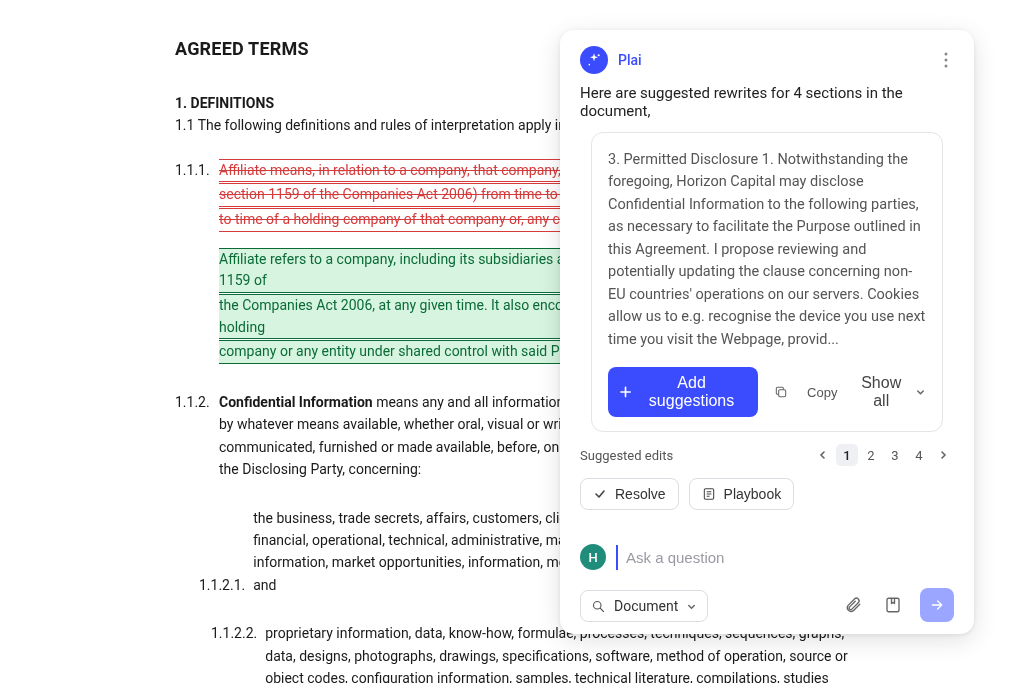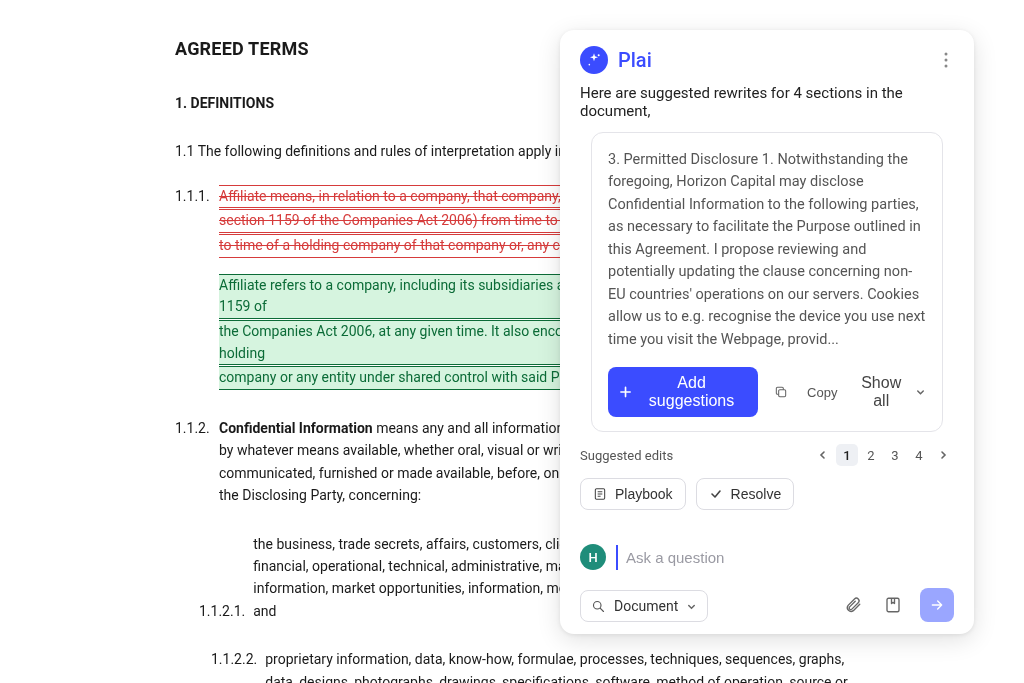"Plai" .plai-name { font-size: 20px -> 14px }
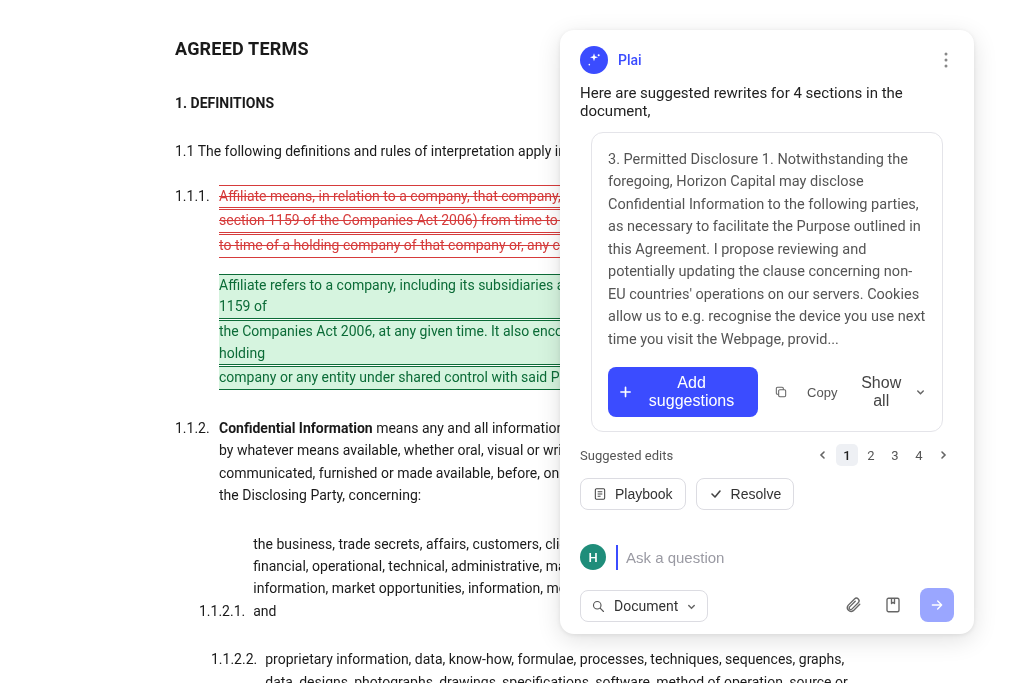"1. DEFINITIONS" .doc-h2 { margin-bottom: 26px -> none }
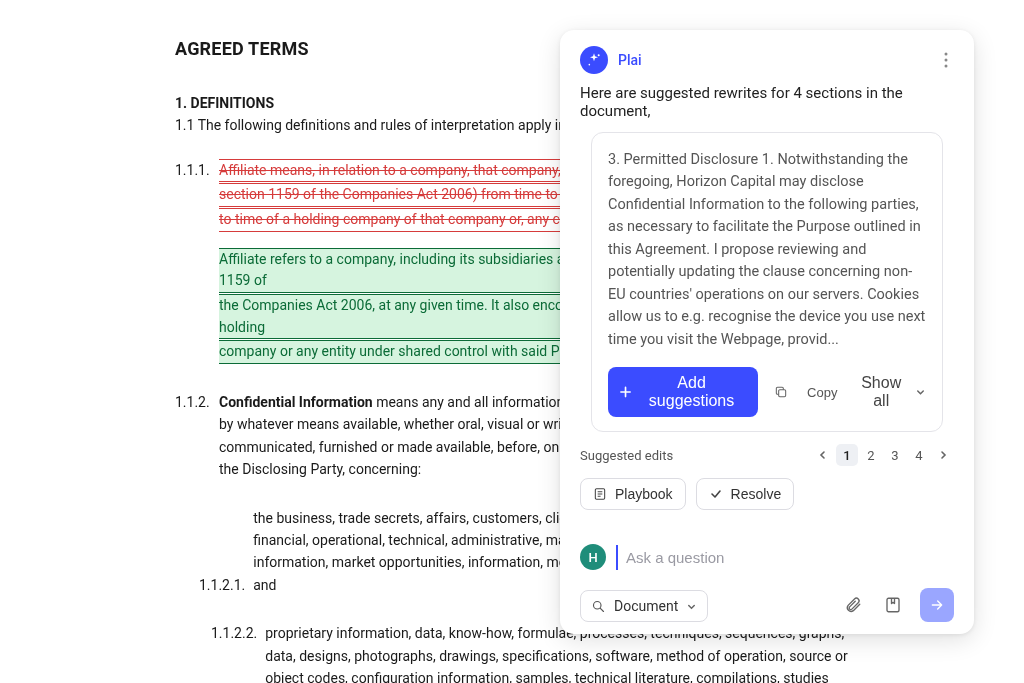"Playbook" button.btn-outline { order: before "Resolve" -> after "Resolve" }
